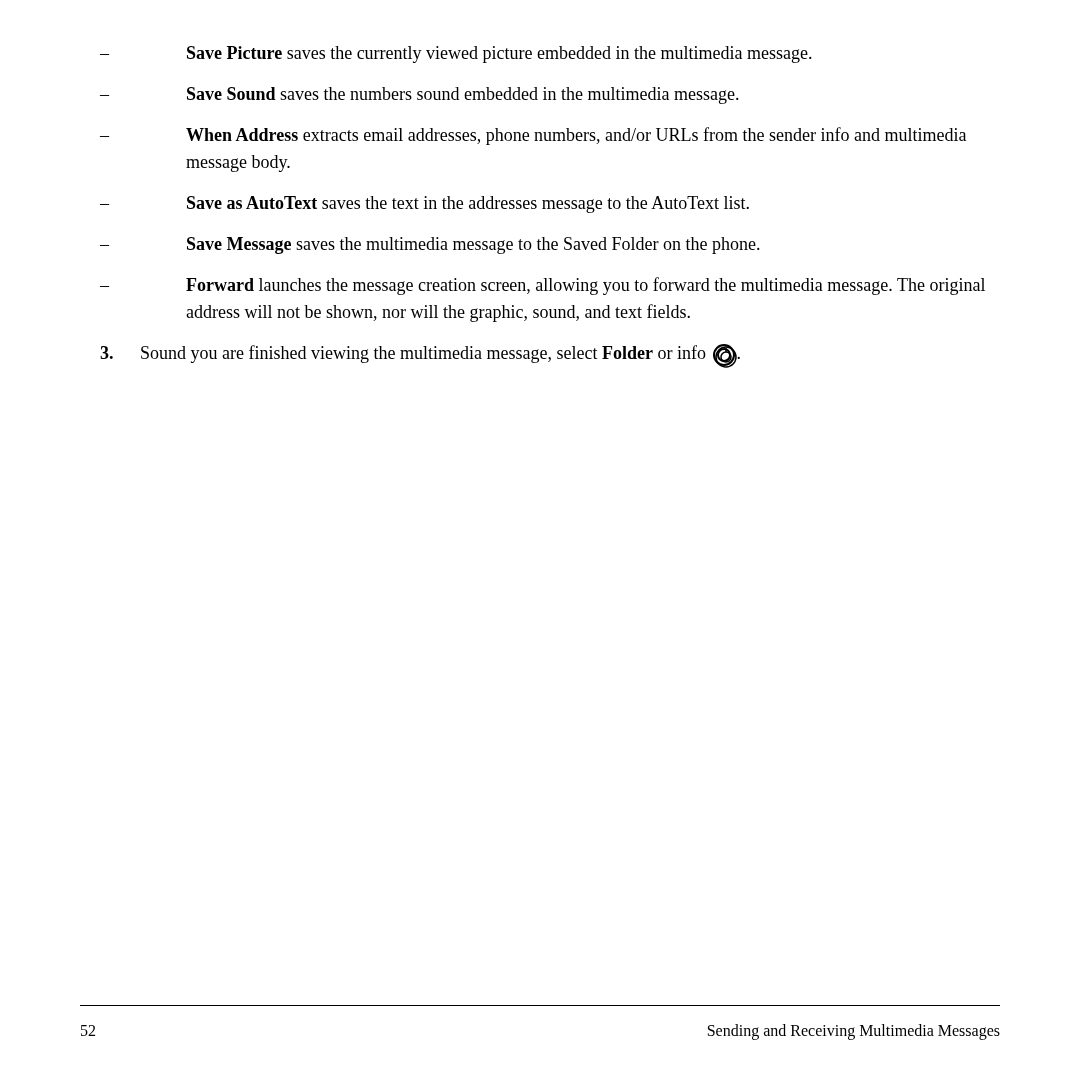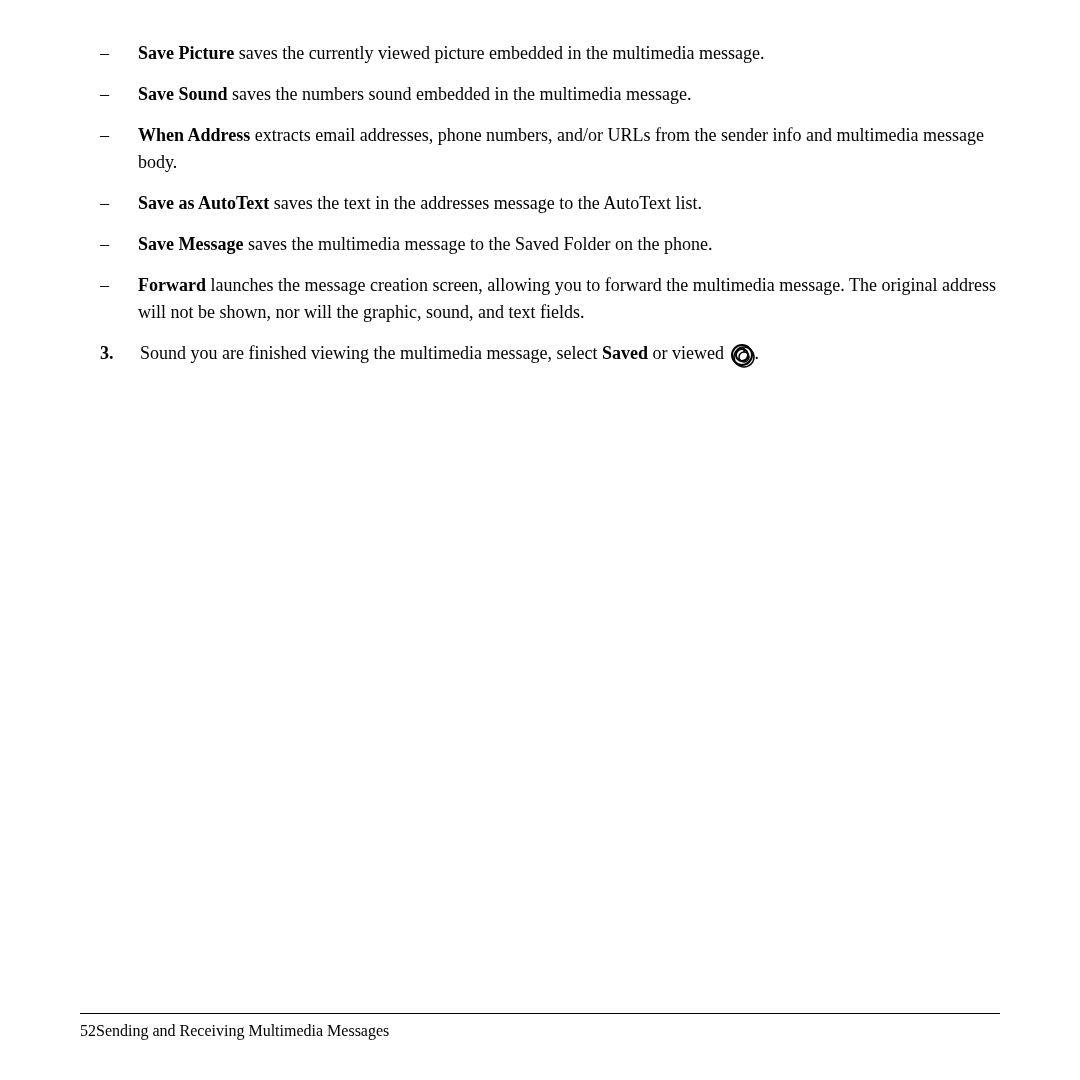"Save Picture saves the currently" .bullet-text { margin-left: none -> 48px }
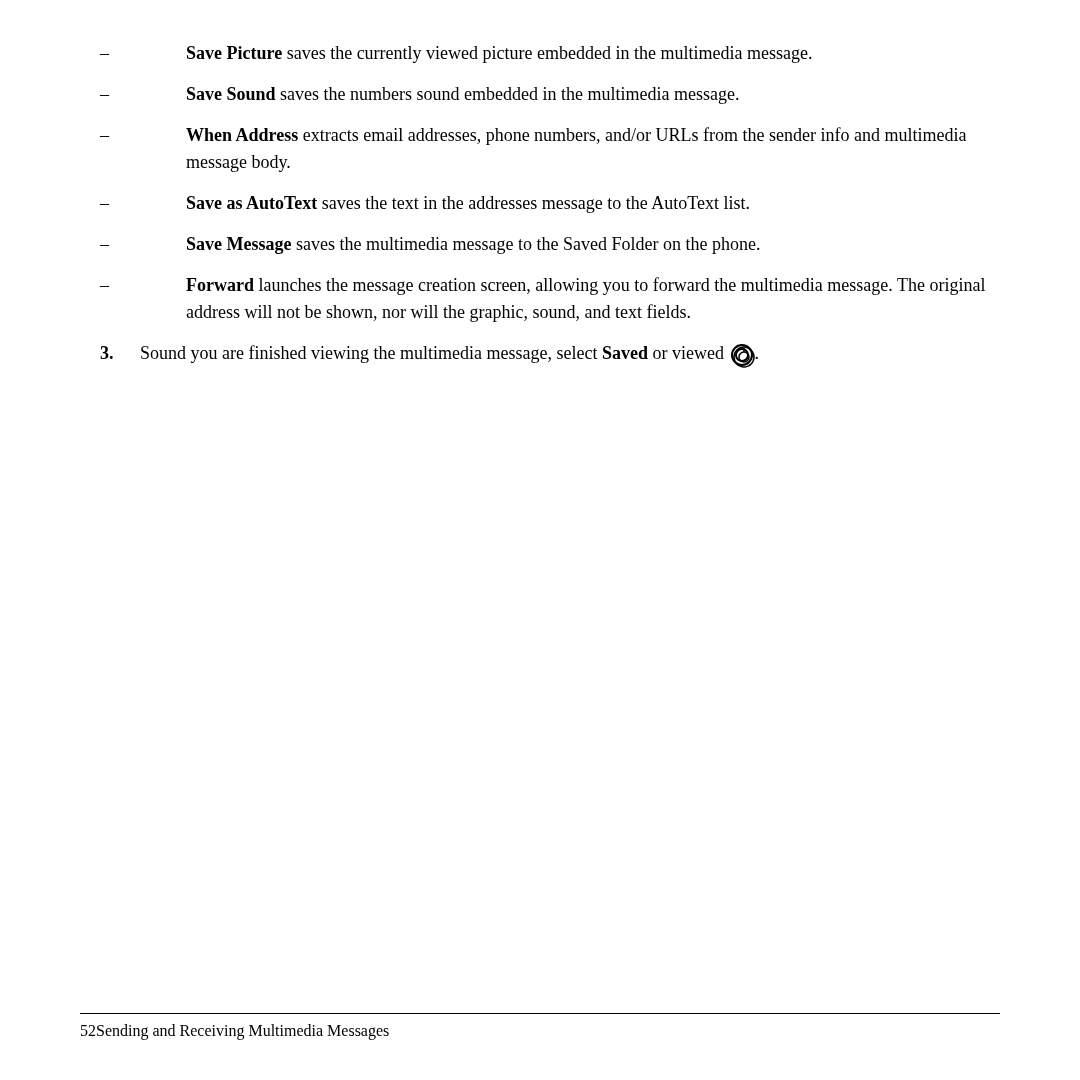"Saved" span.bold { text: Saved -> Folder }
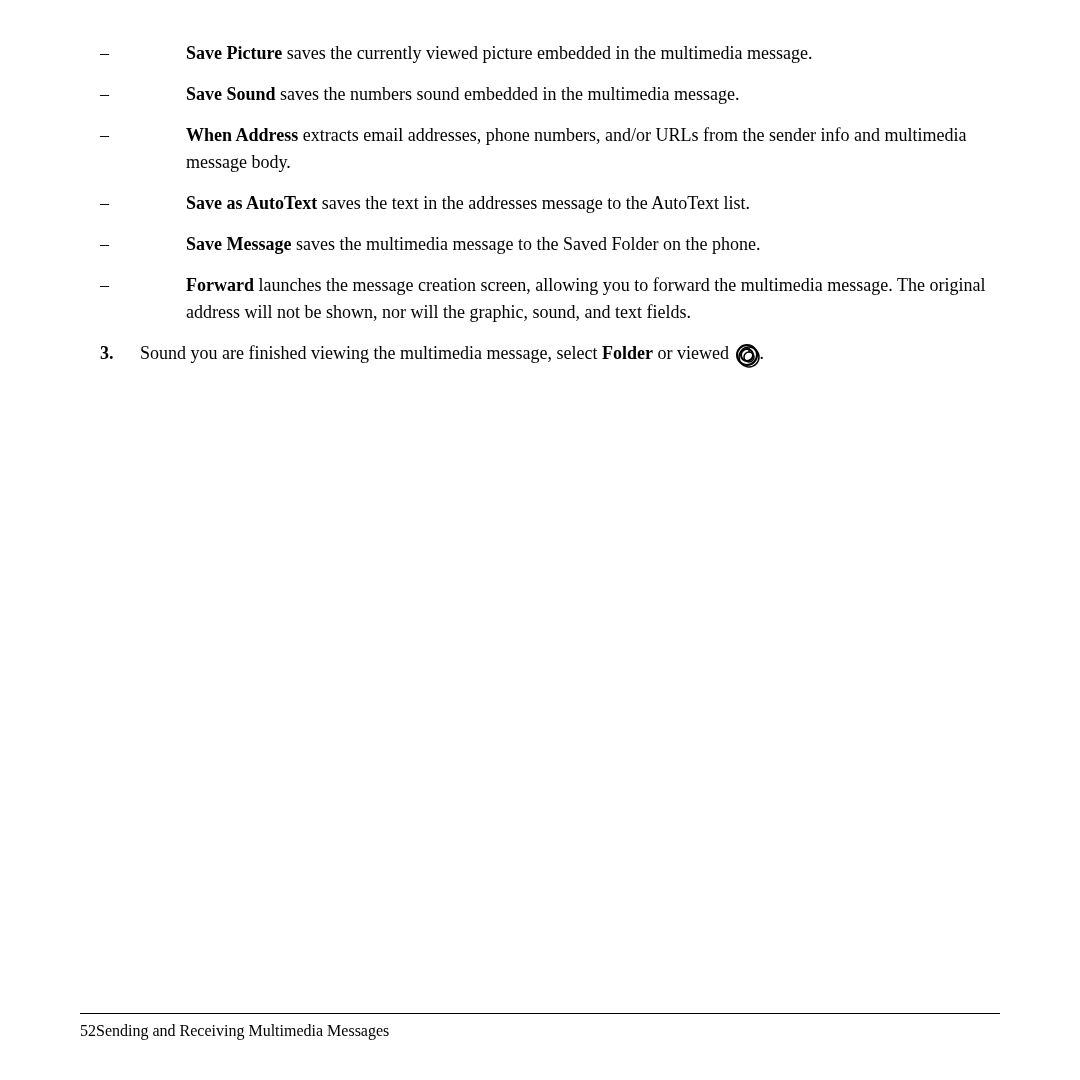"or viewed" span { text: viewed -> info }
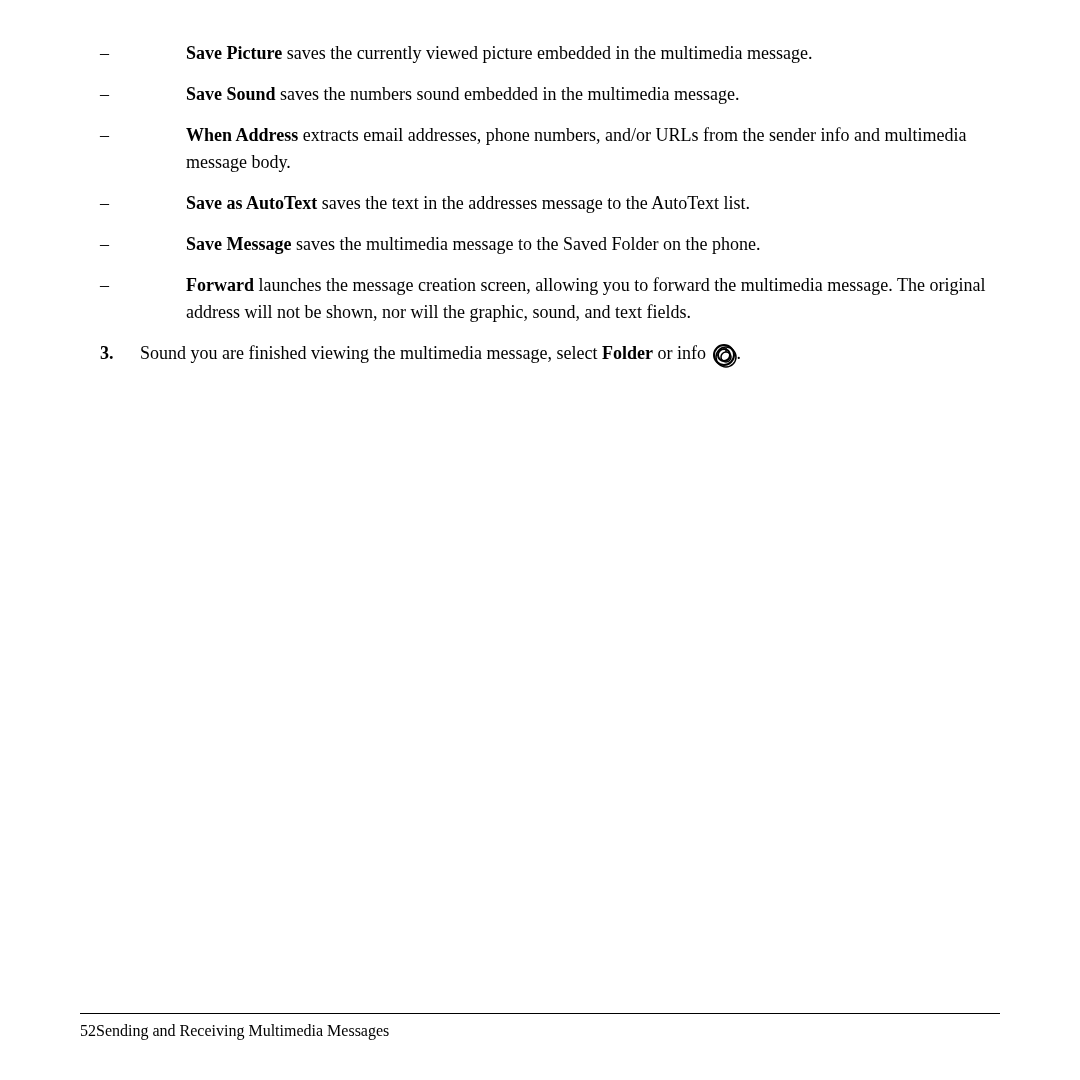"52" .footer { justify-content: none -> space-between; padding-top: 8px -> 16px }
